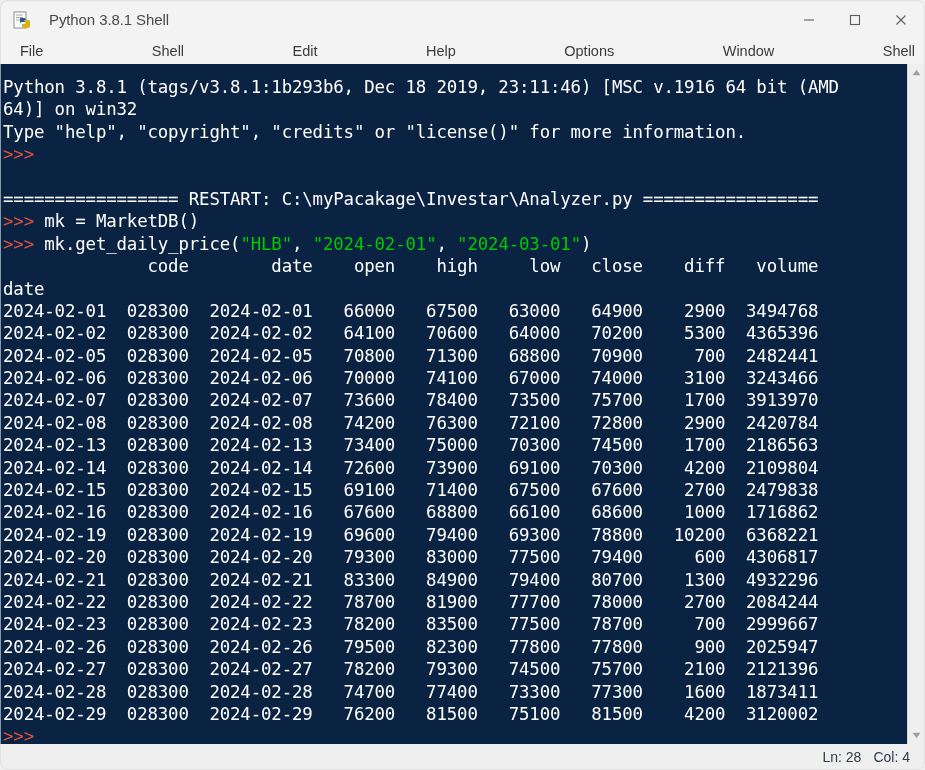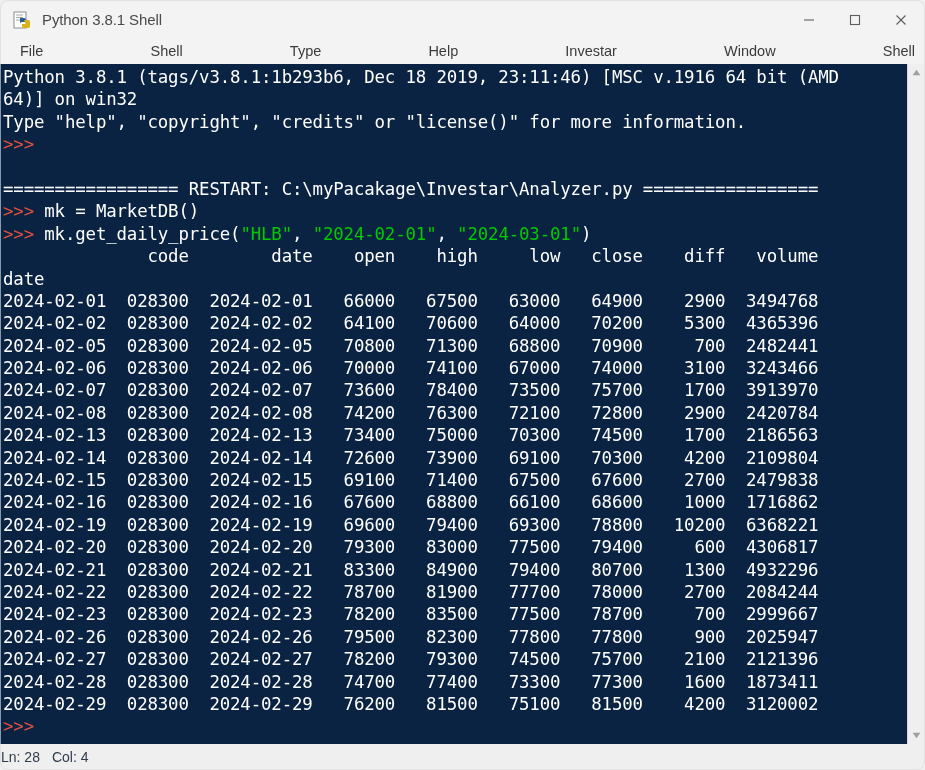"Python 3.8.1 Shell" .title-left { gap: 11px -> 18px }
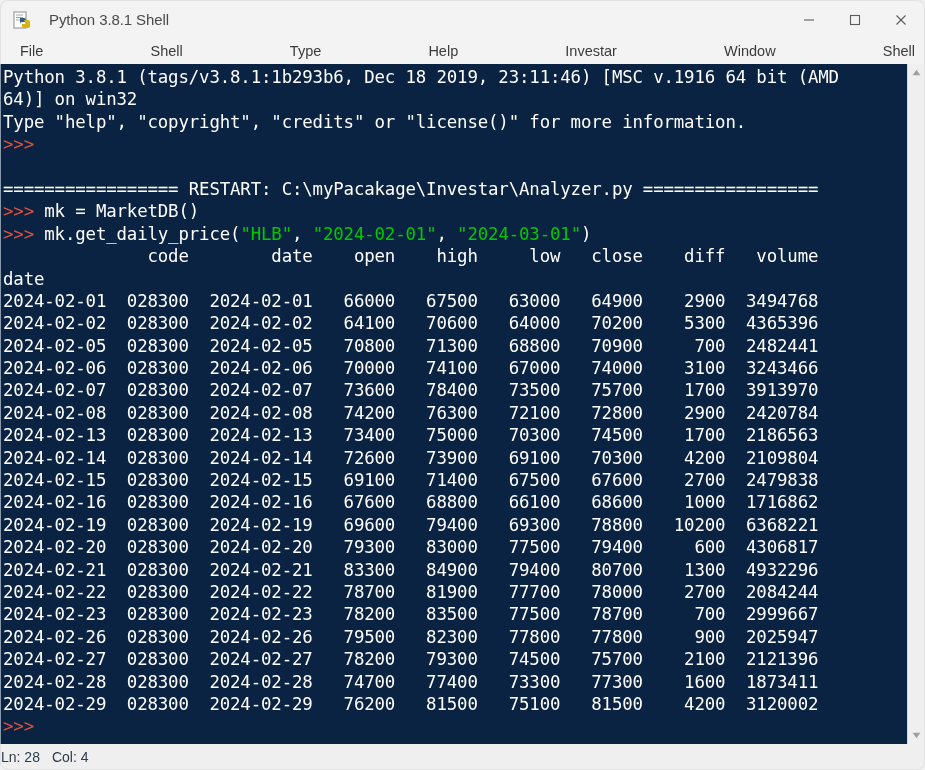"Type" div.menu-item { text: Type -> Edit }
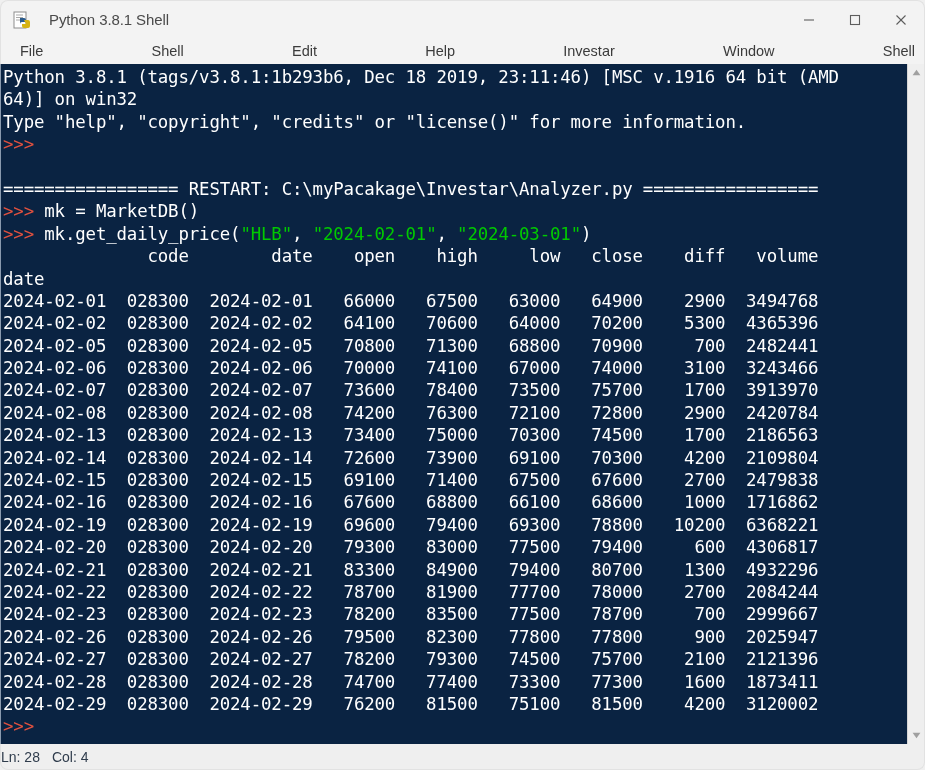"Investar" div.menu-item { text: Investar -> Options }
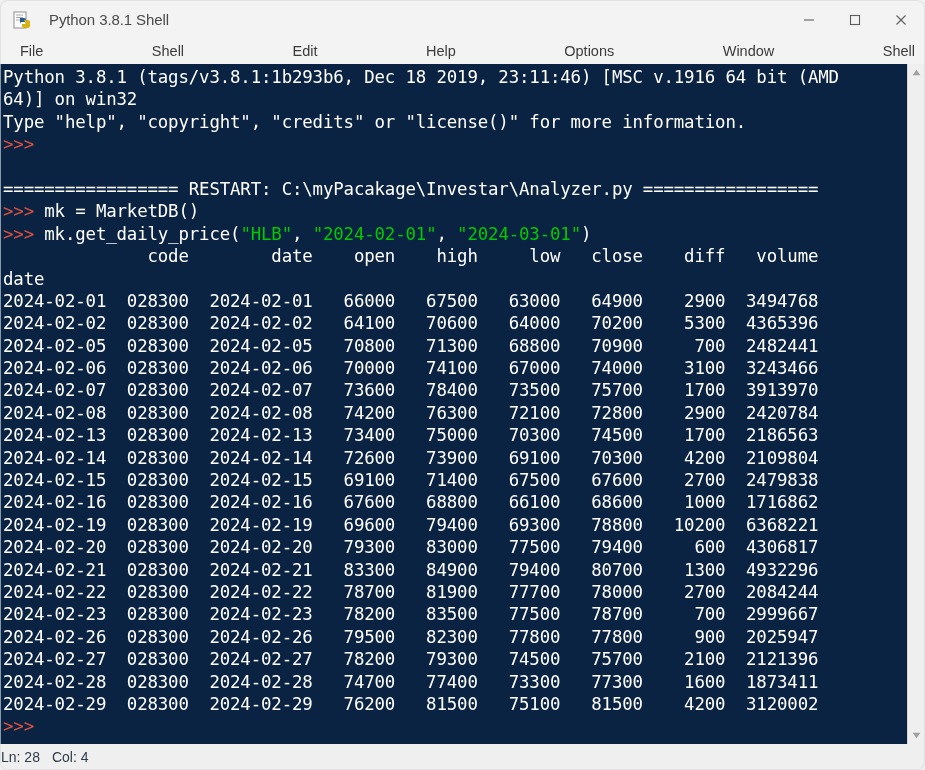"Python 3.8.1 (tags/v3.8.1:1b293b6, Dec" .console { padding: 2px 0 0 2px -> 12px 0 0 2px }
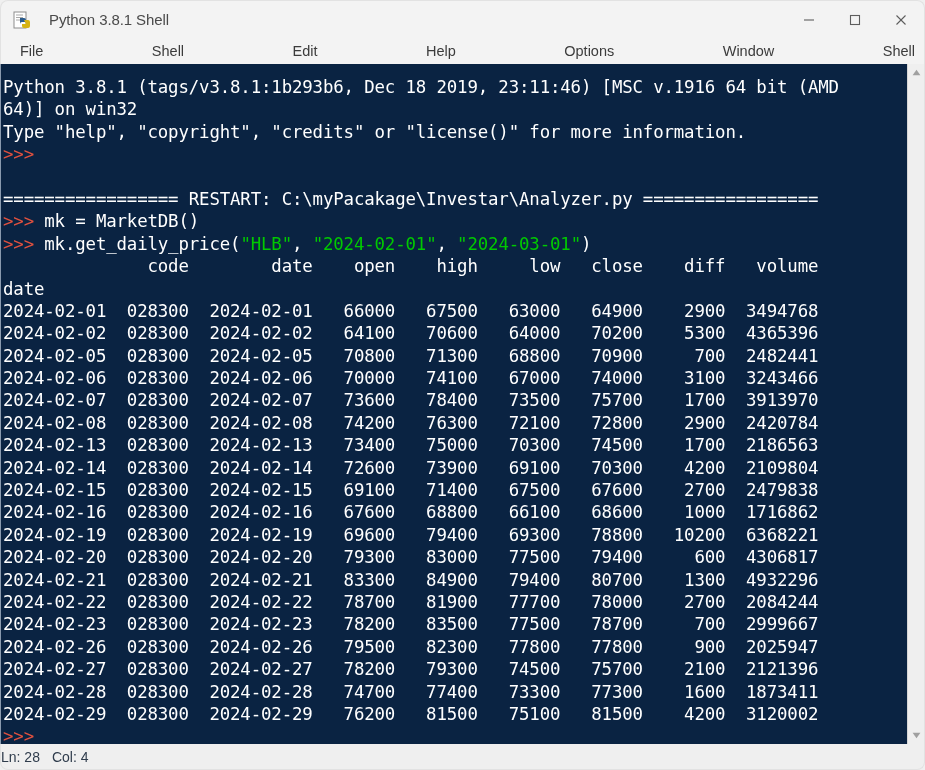"Ln: 28" .statusbar { justify-content: flex-start -> flex-end }
